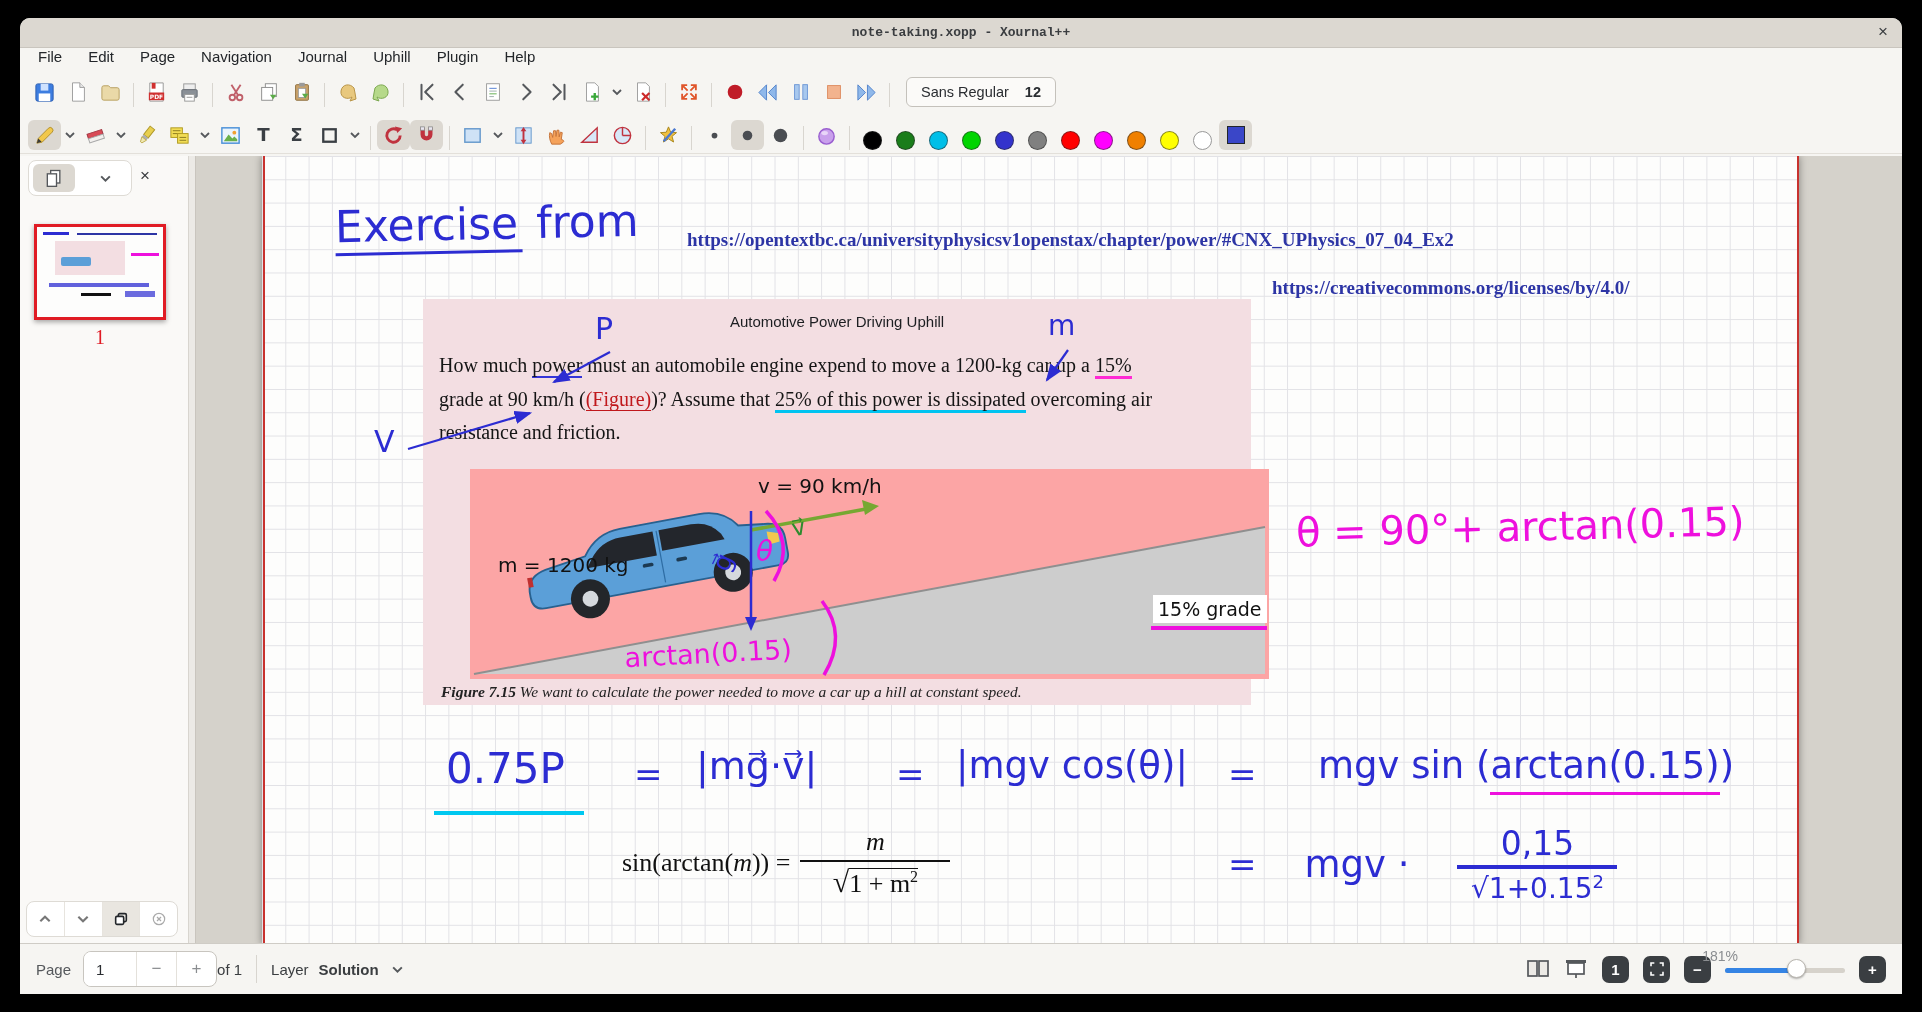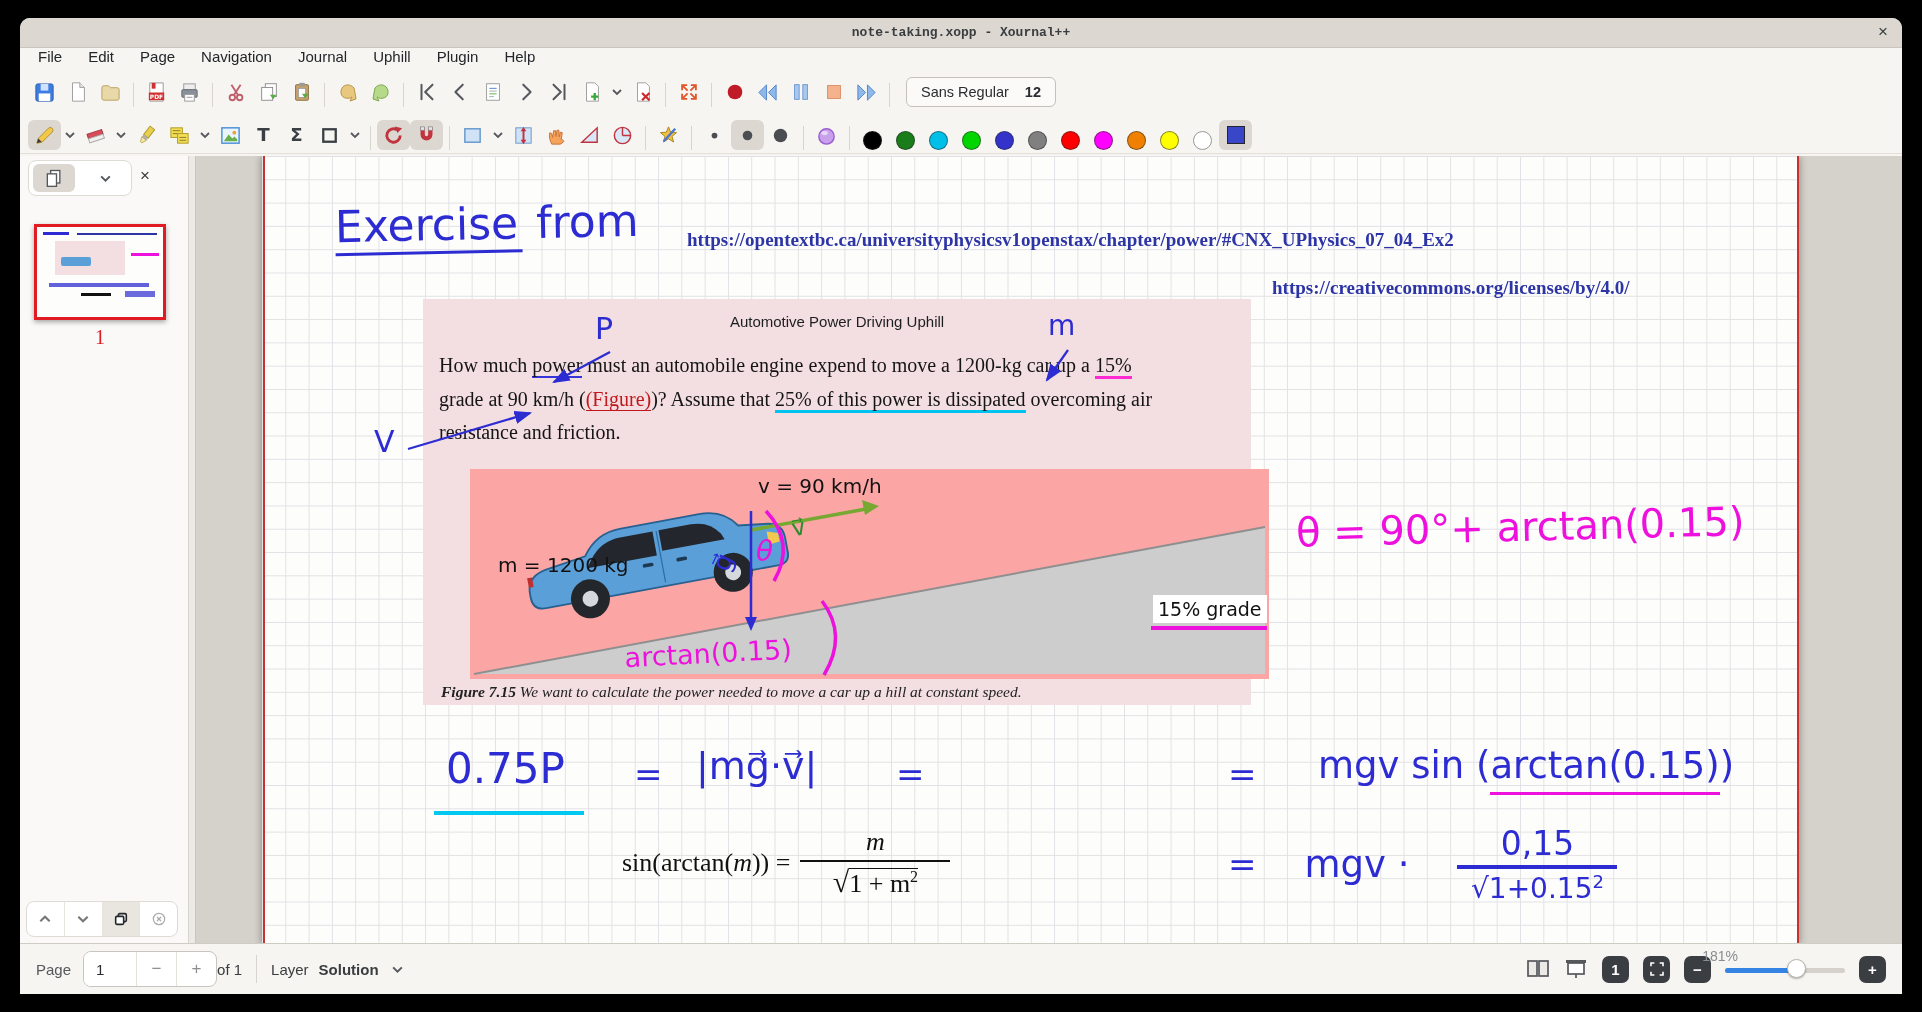"|mgv cos(θ)|" div.hw { html: none -> <div>|mgv cos(θ)|</div> }
